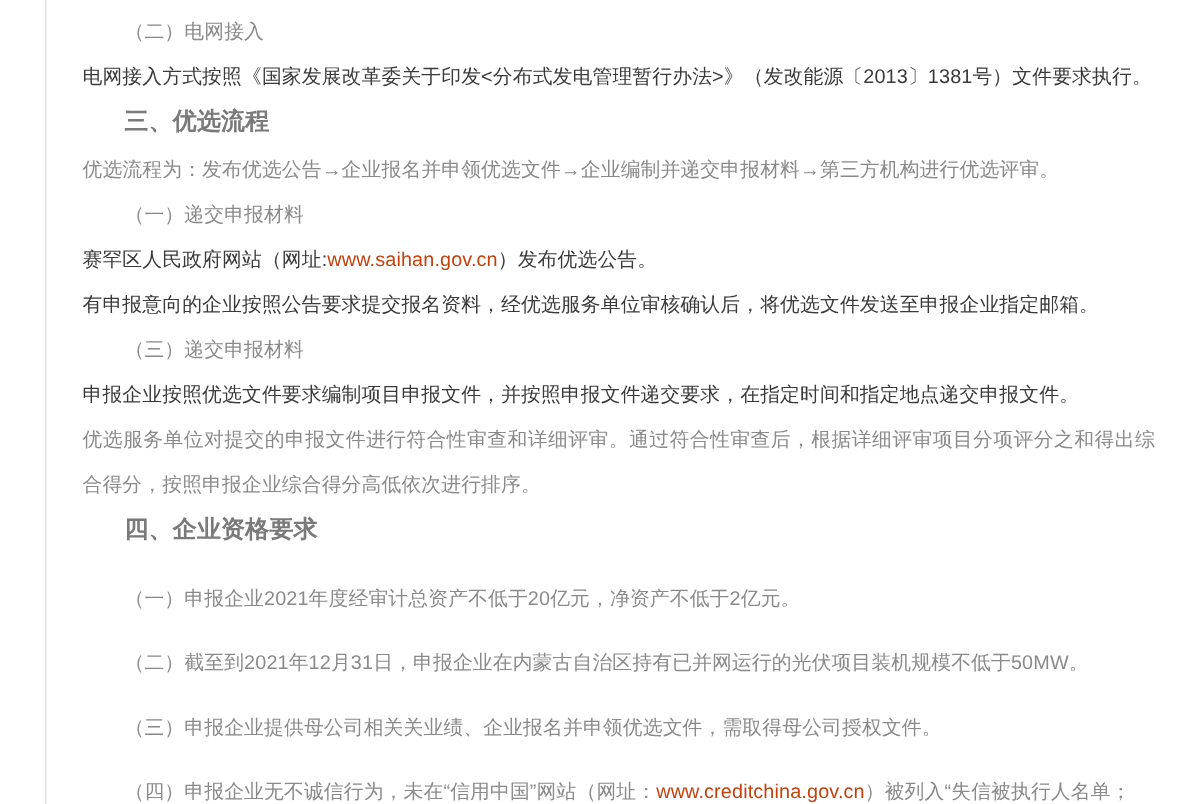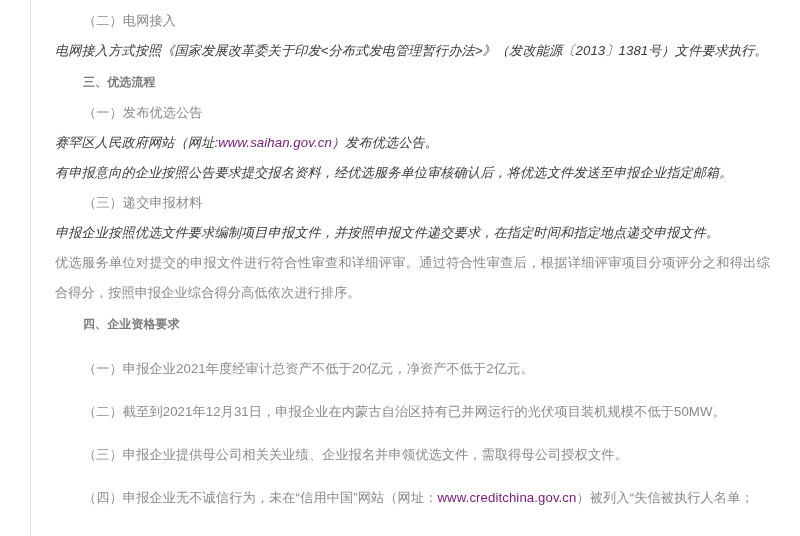"电网接入方式按照《国家发展改革委关于印发<分布式发电管理暂行办法>》（发改能源〔" .body-text { font-style: italic -> none }
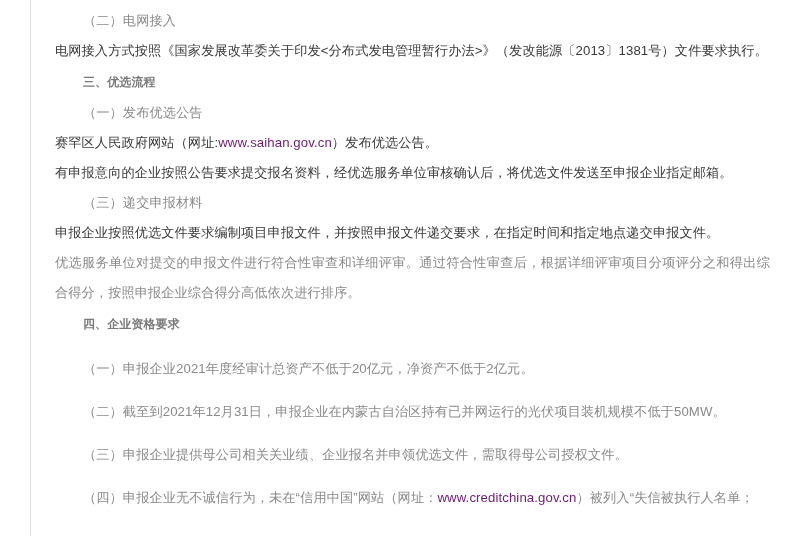"三、优选流程" .heading { font-size: 12px -> 16px }
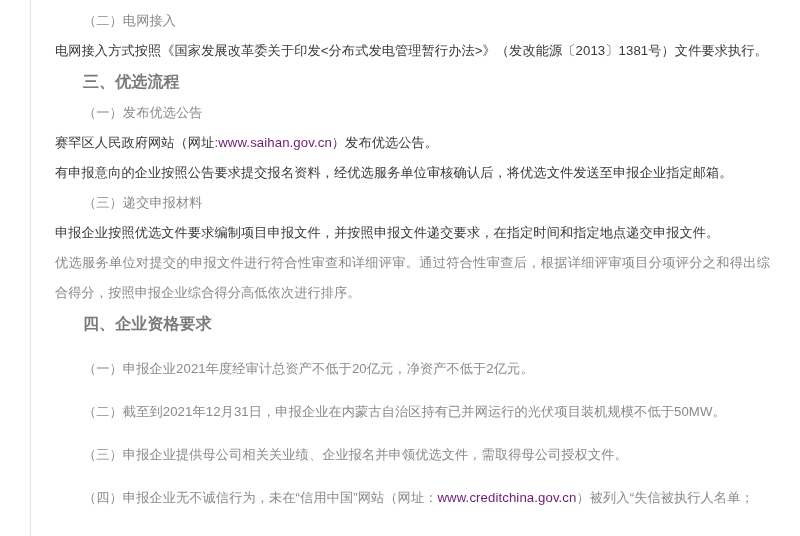"优选流程为：发布优选公告→企业报名并申领优选文件→企业编制并递交申报材料→第三方" p.gray { html: none -> <p>优选流程为：发布优选公告→企业报名并申领优选文件→企业编制并递交申报材料→第三方机构进行优选评审。</p> }
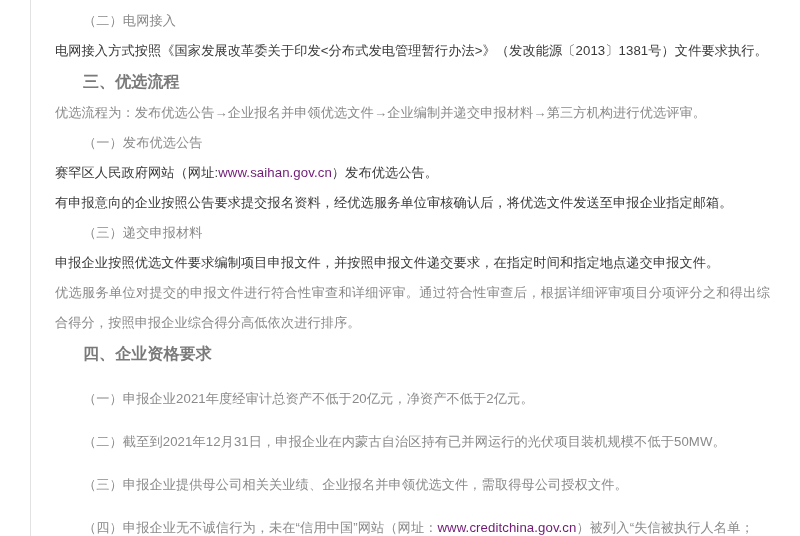"（一）发布优选公告" p.gray-sub { text: 发布优选公告 -> 递交申报材料 }
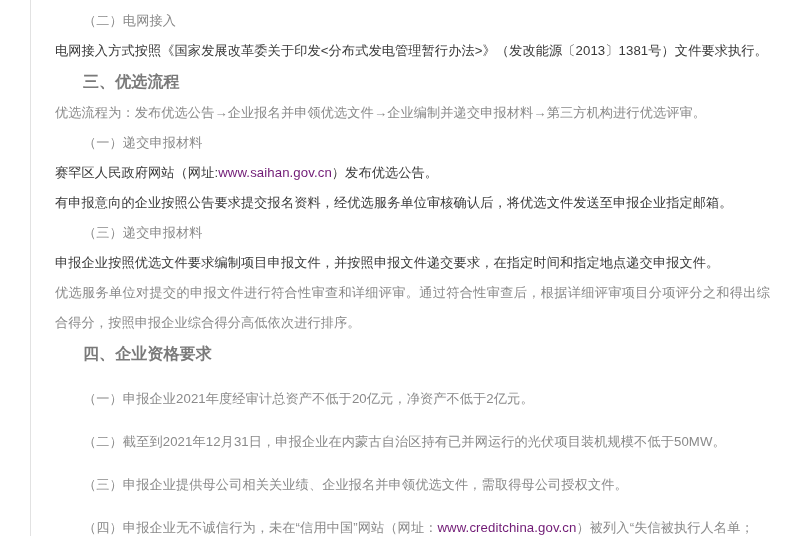"www.saihan.gov.cn" .link-plain { color: #701a75 -> #c2410c }
